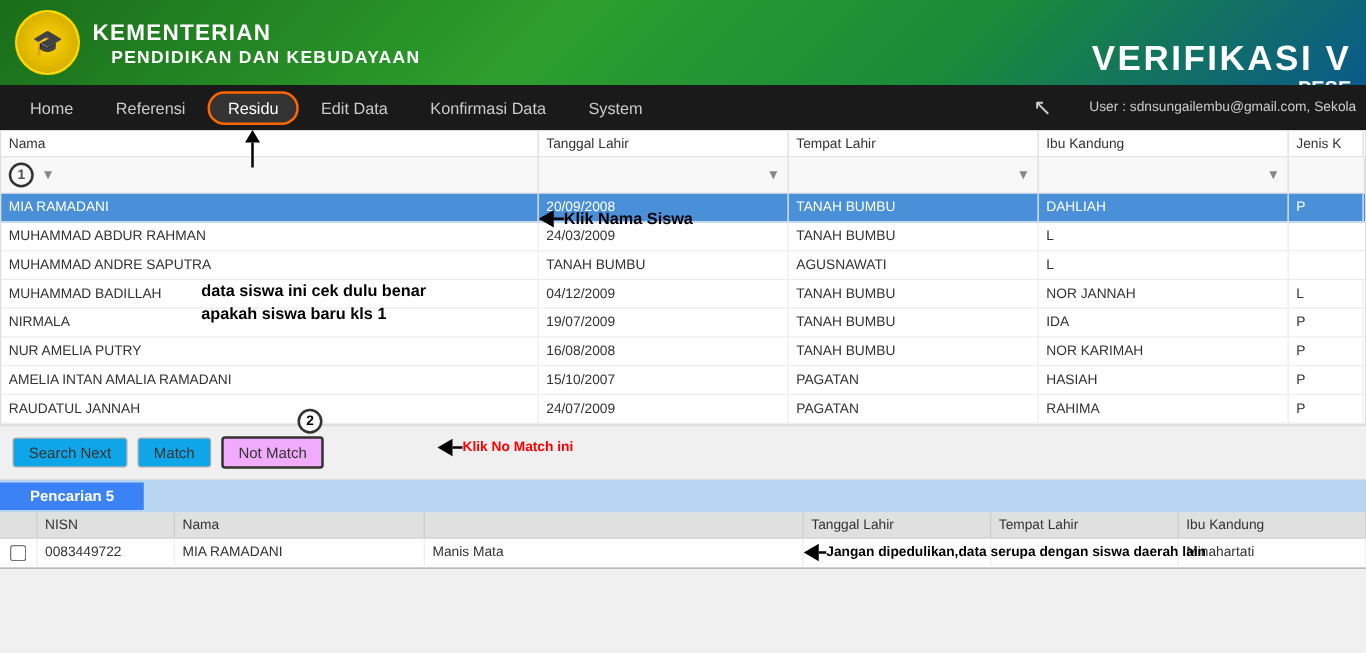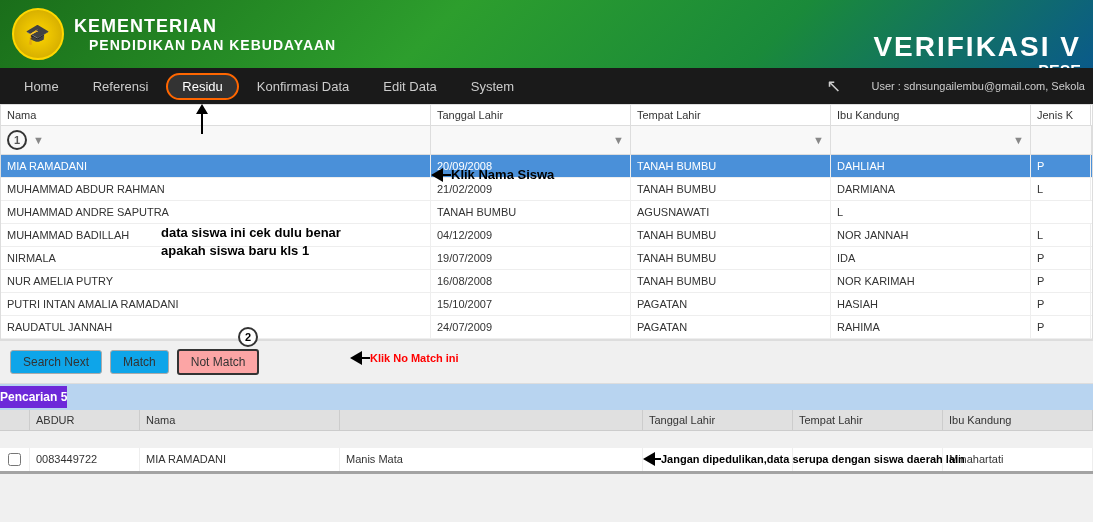"Konfirmasi Data" div.nav-item { order: before "Edit Data" -> after "Edit Data" }
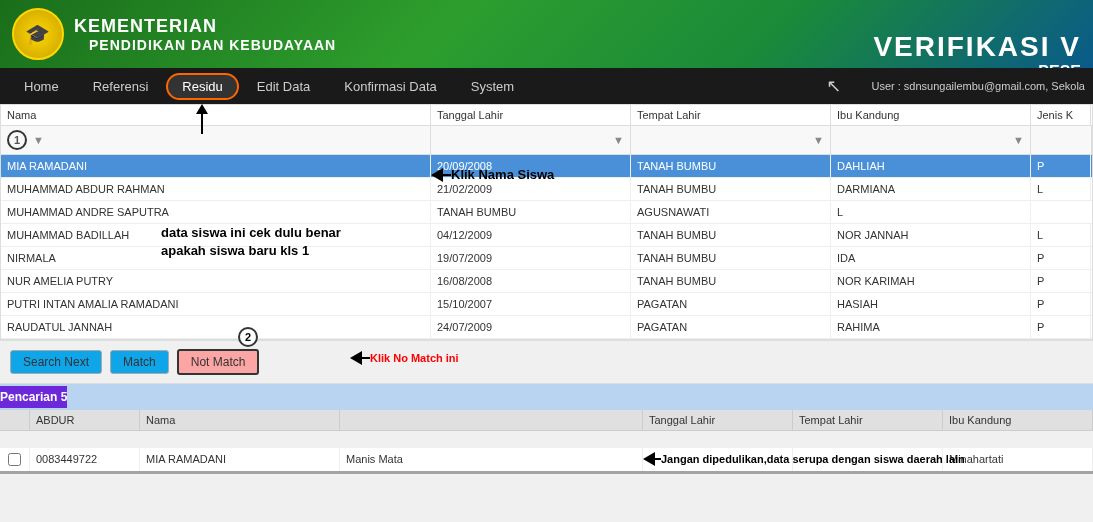"21/02/2009" div.data-cell { text: 21/02/2009 -> 24/03/2009 }
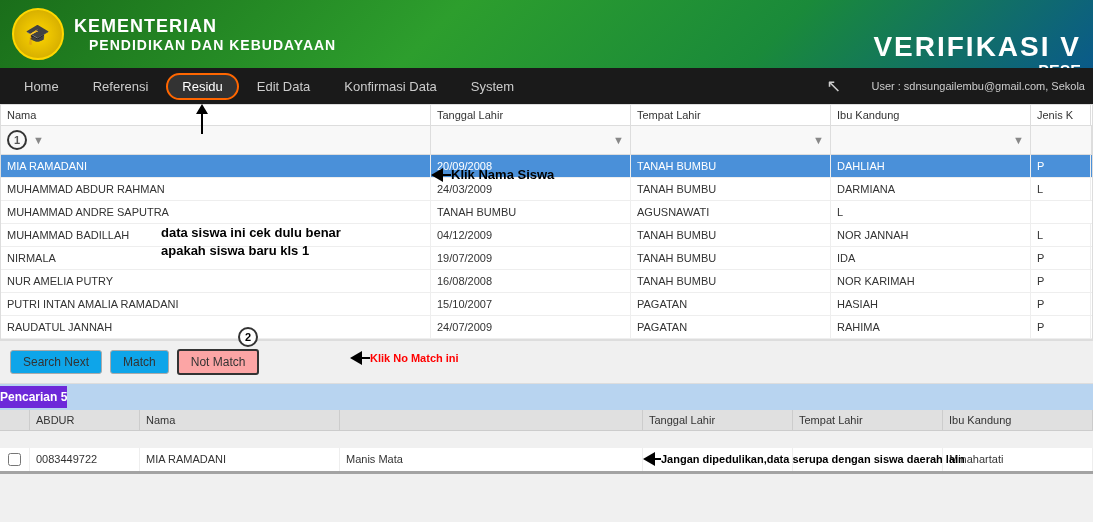"DARMIANA" div.data-cell { html: <div>DARMIANA</div> -> none }
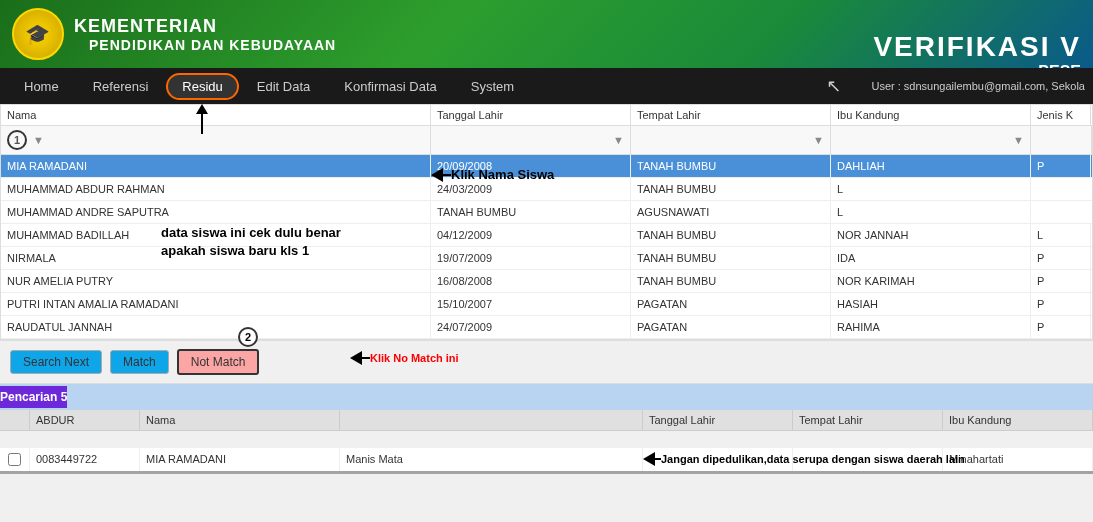"PUTRI INTAN AMALIA RAMADANI" div.data-cell { text: PUTRI -> AMELIA }
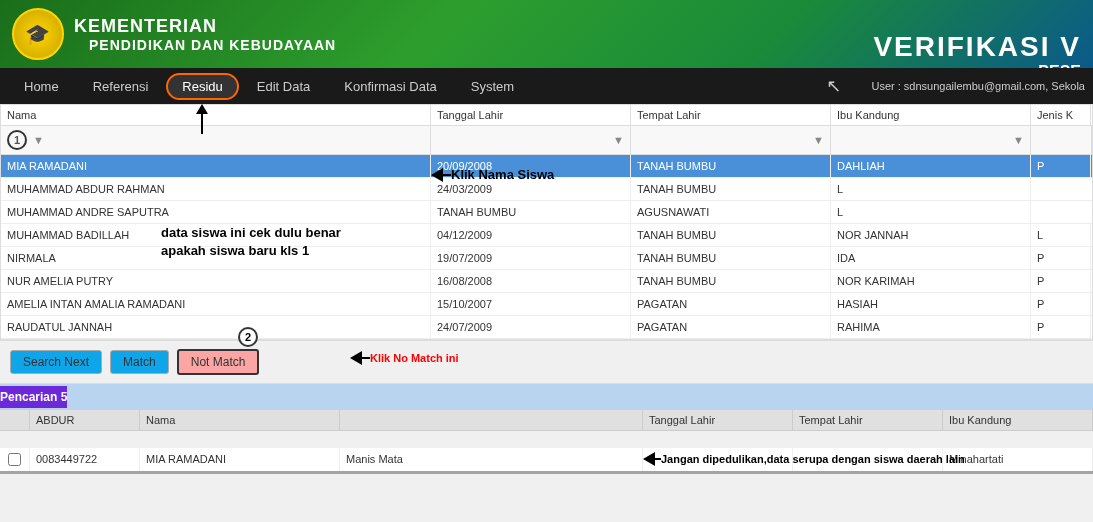"Not Match" .btn.highlighted { background: #fca5a5 -> #f0abfc }
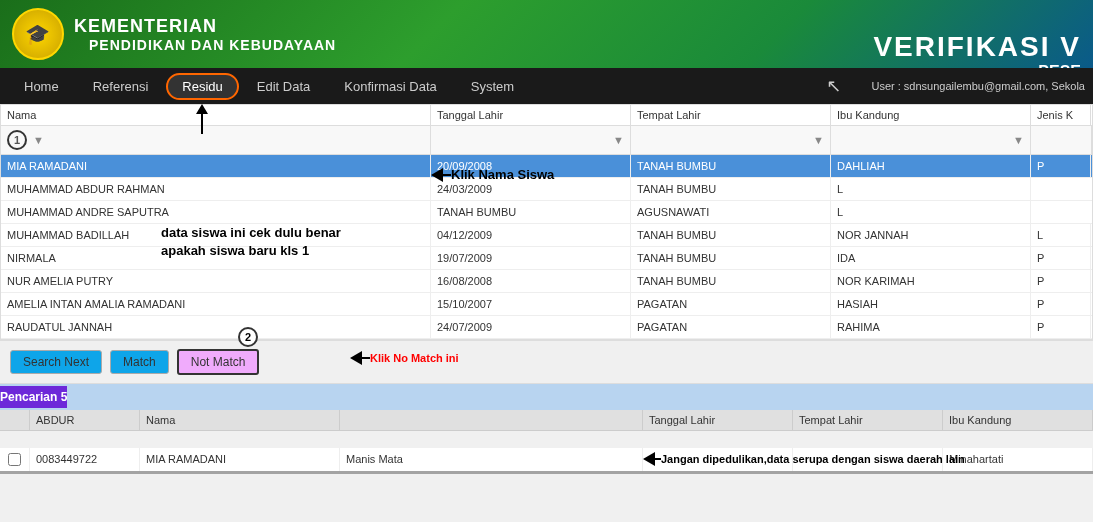"Pencarian 5" .pencarian-header { background: #6d28d9 -> #3b82f6; padding: 4px 0 -> 4px 24px }
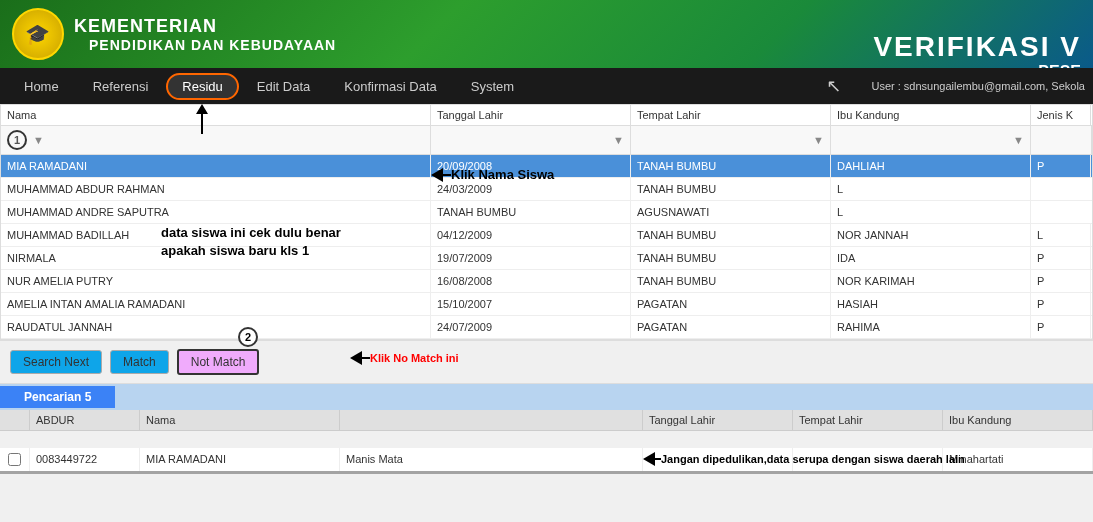"ABDUR" div.bottom-col-header { text: ABDUR -> NISN }
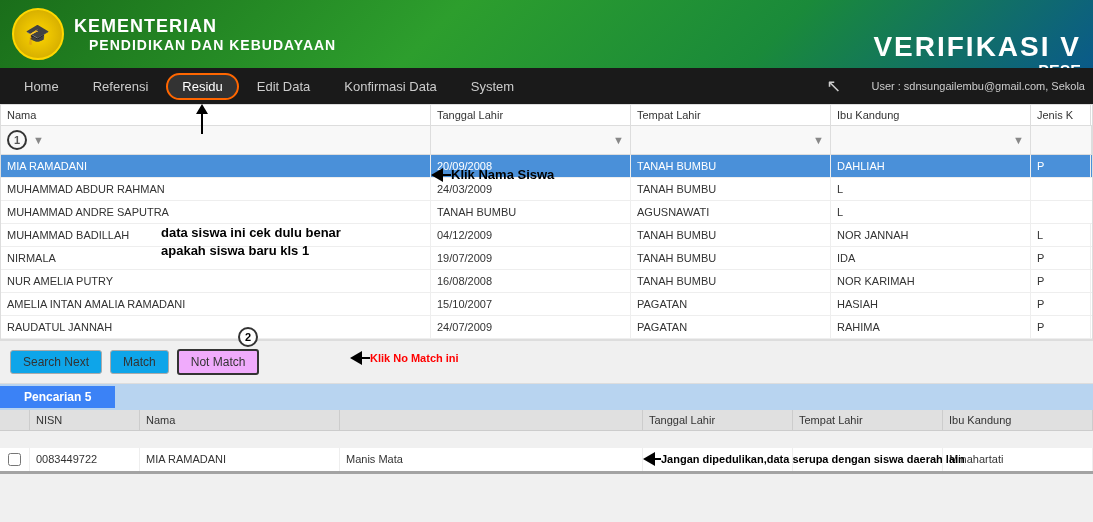"0083449722" .bottom-data-row { border-bottom: 3px solid #a3a3a3 -> 1px solid #a3a3a3; margin-top: 17px -> none }
